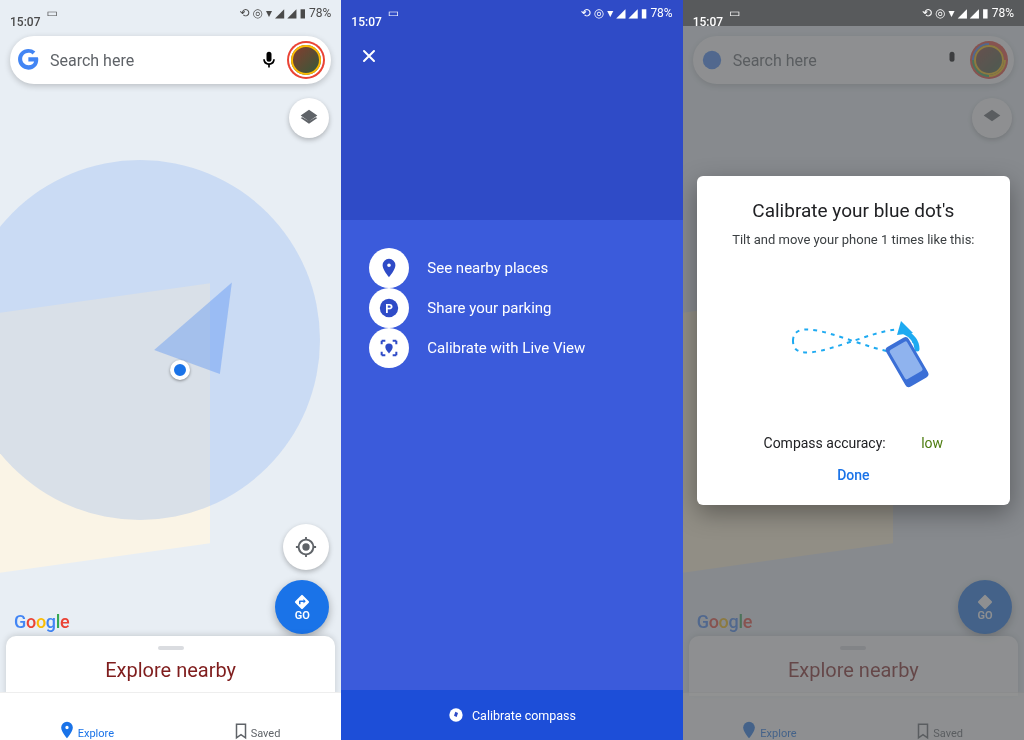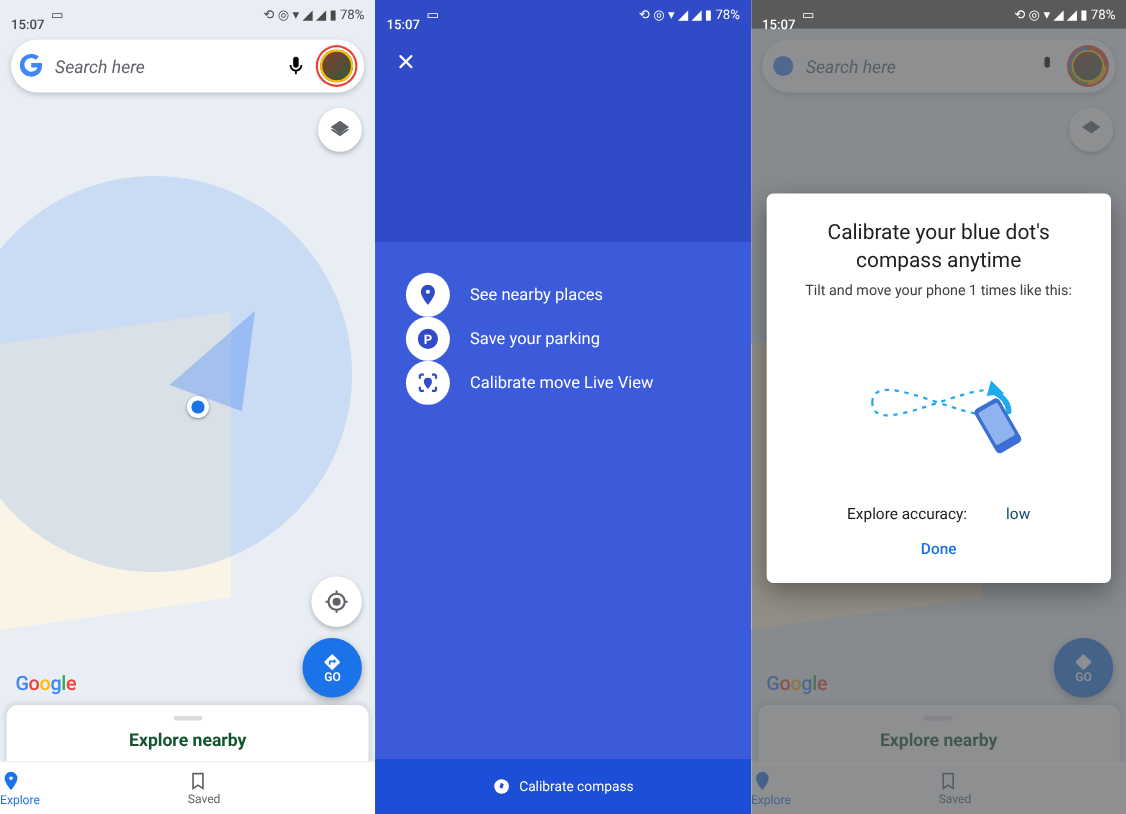"Search here" .search-pill .placeholder { font-style: italic -> none }
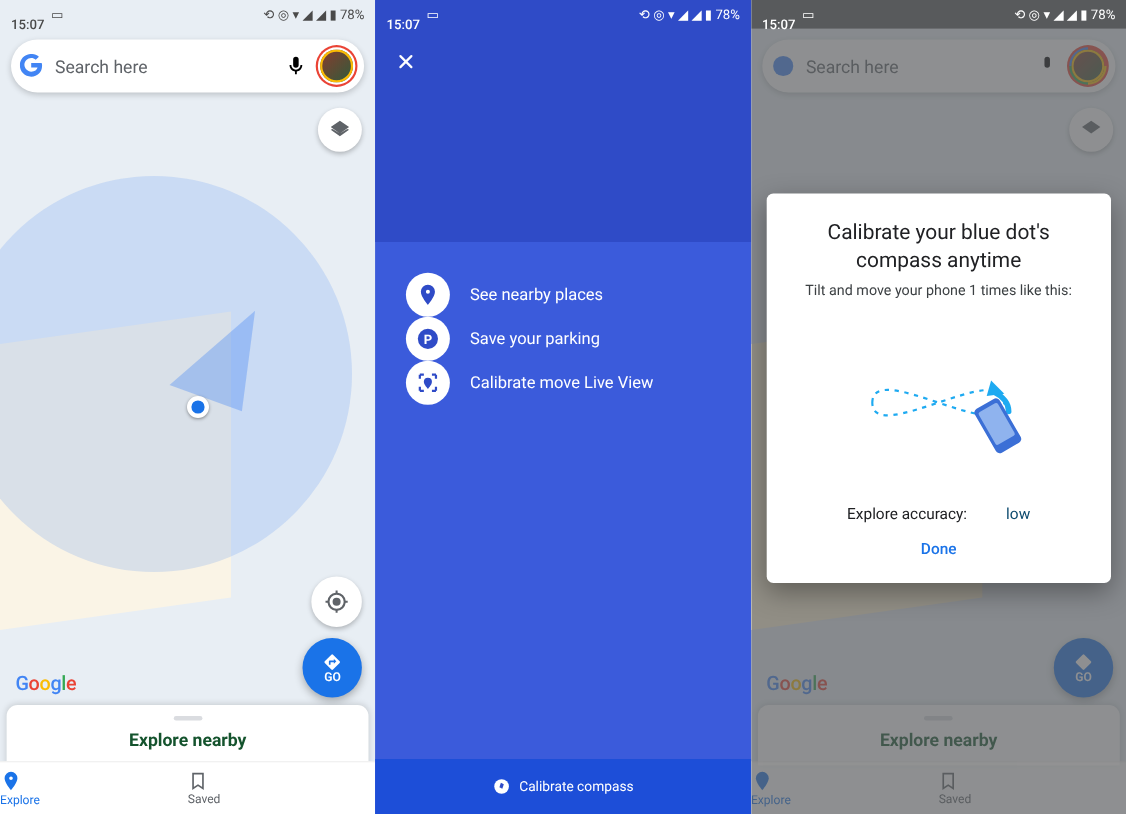"compass anytime" span { html: <span>compass anytime</span> -> none }
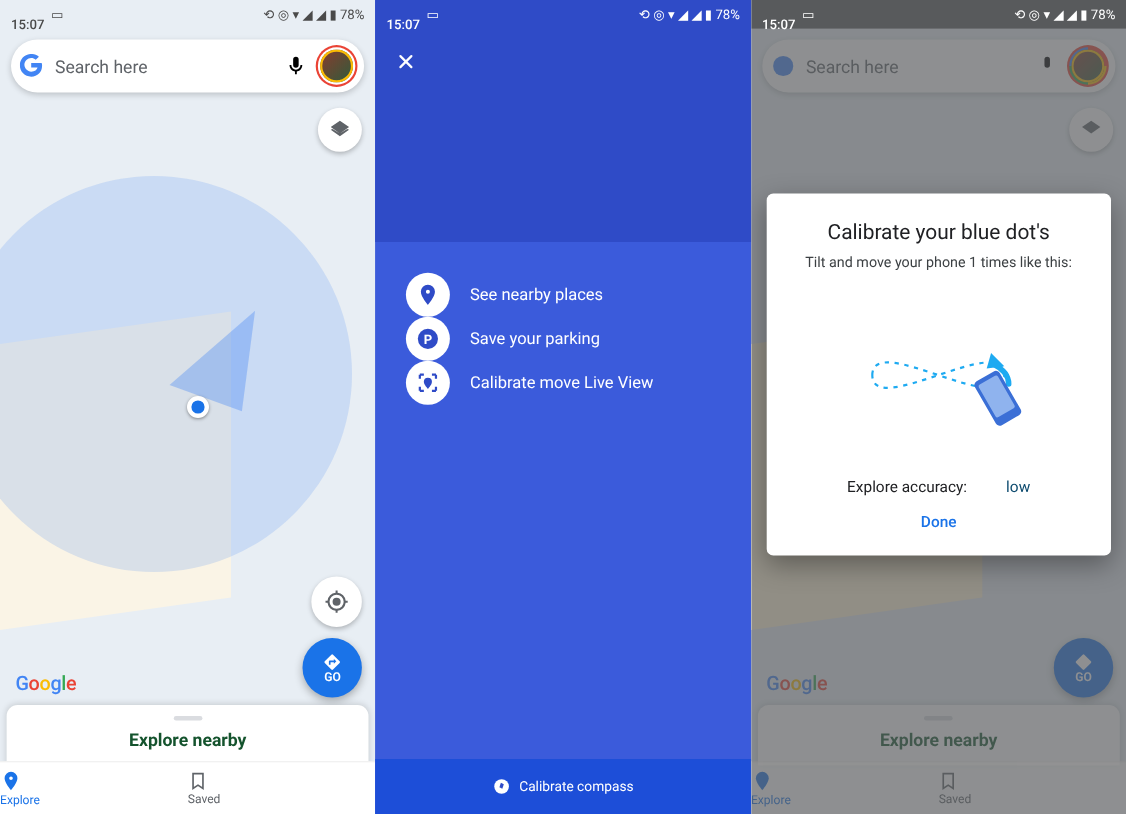"Save your parking" span { text: Save -> Share }
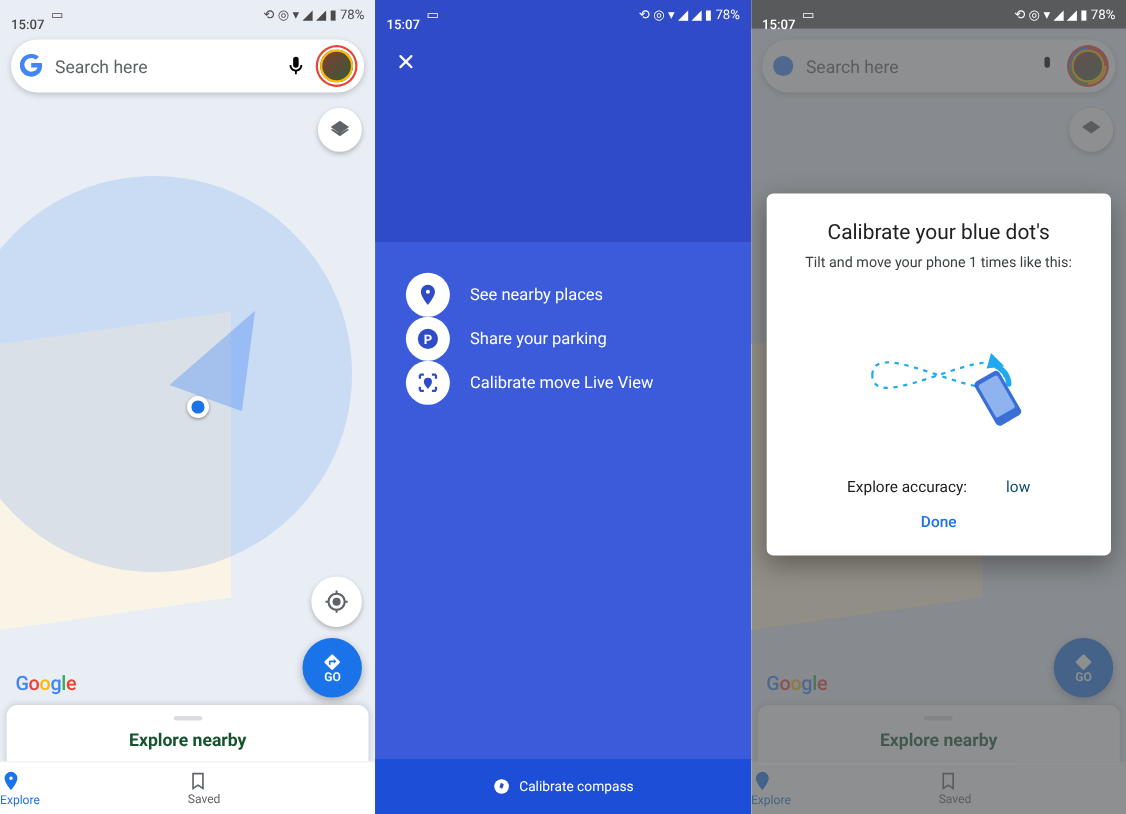"Calibrate move Live View" span { text: move -> with }
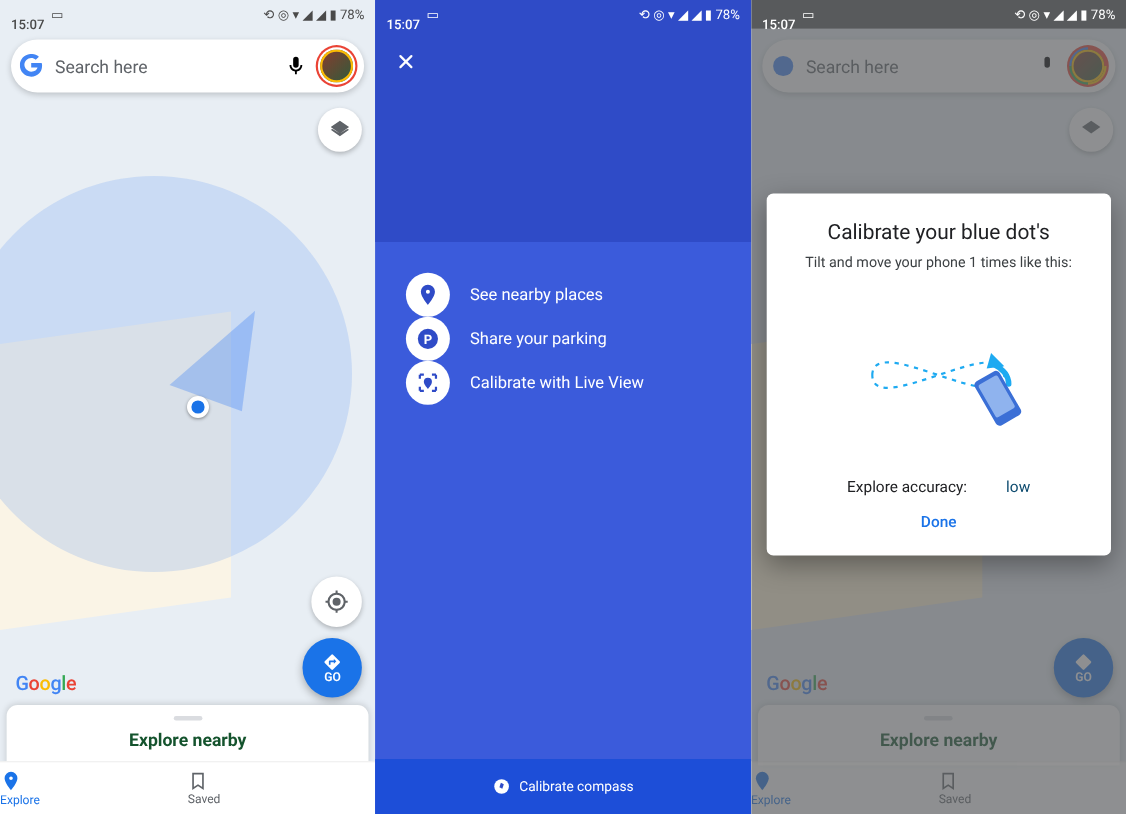"Explore accuracy:" span { text: Explore -> Compass }
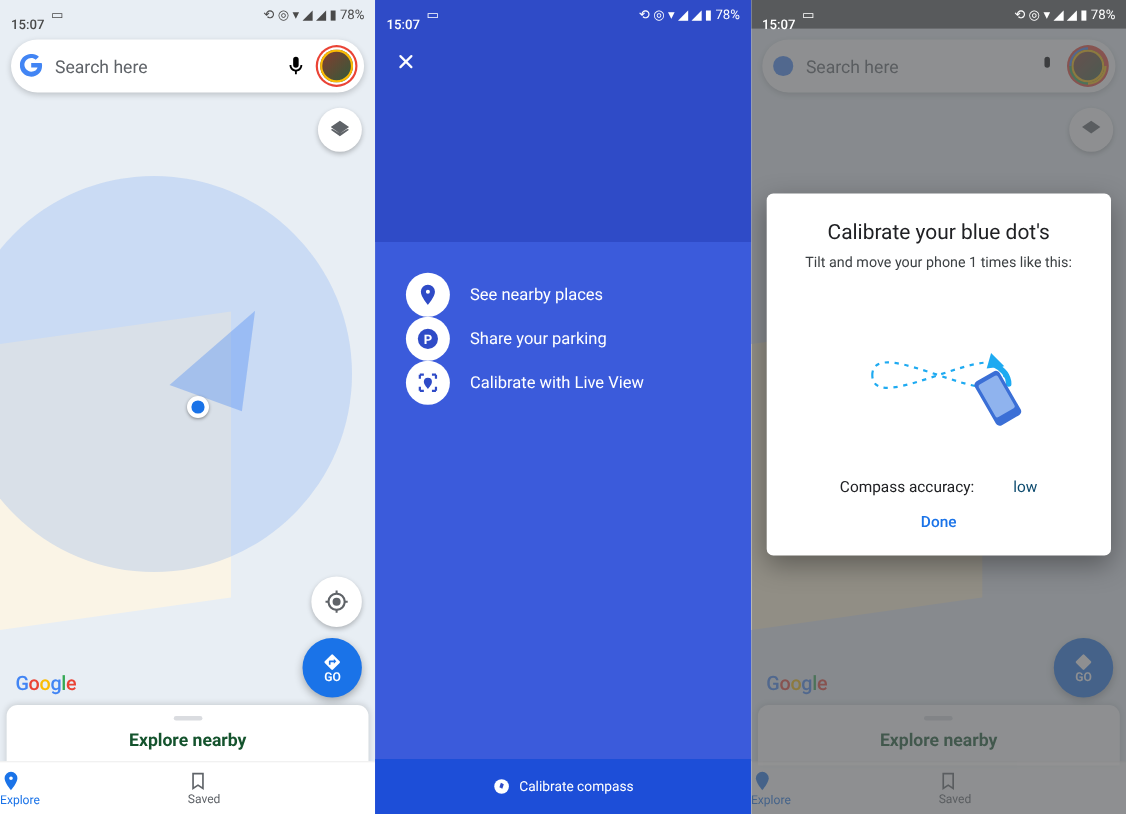"low" .accuracy .val { color: #0c4a6e -> #4d7c0f }
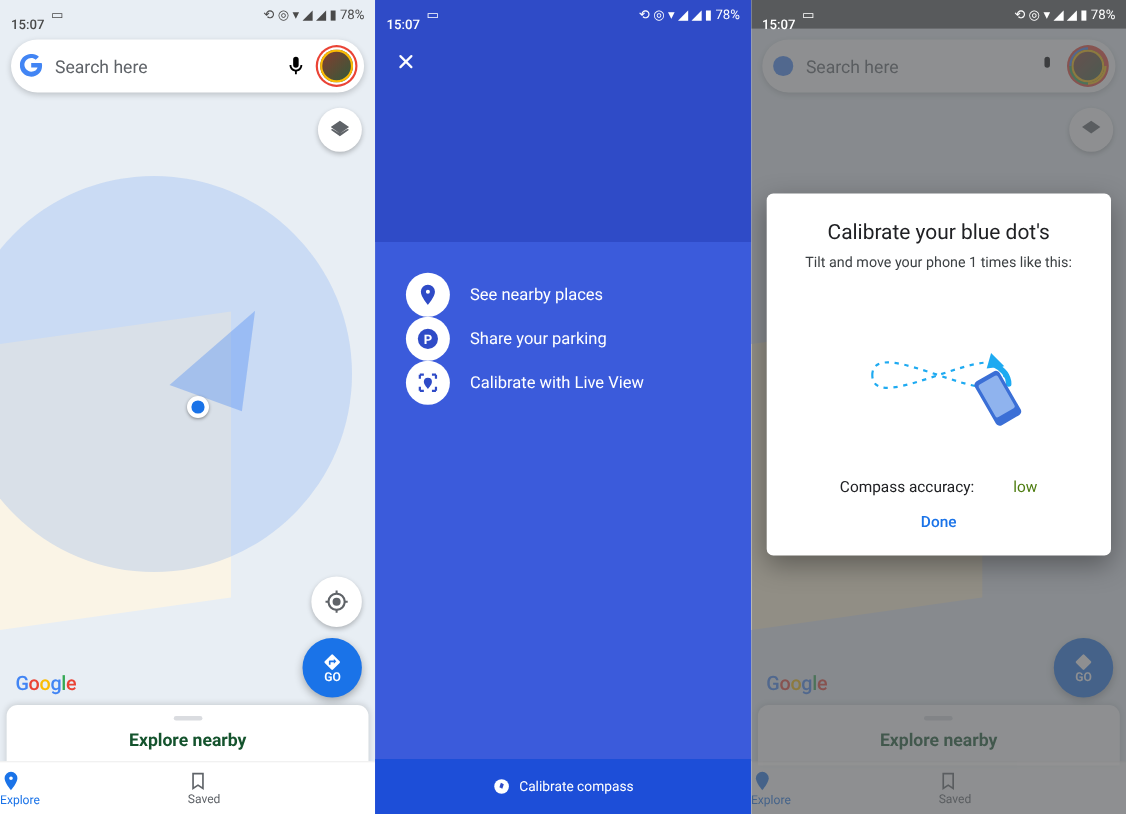"Explore nearby" .sheet-title { color: #14532d -> #7f1d1d; font-size: 16px -> 20px; font-weight: bold -> none }
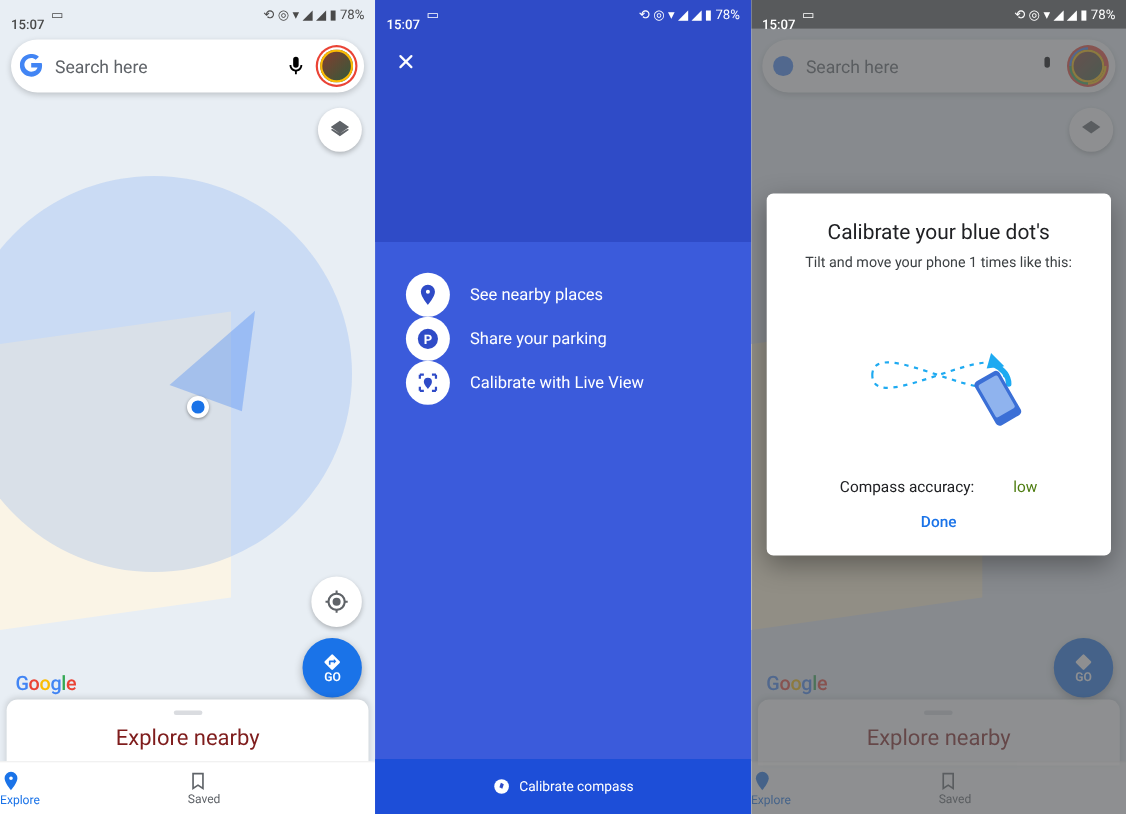"Explore" .nav-item { align-items: flex-start -> flex-end; flex-direction: column -> row }
